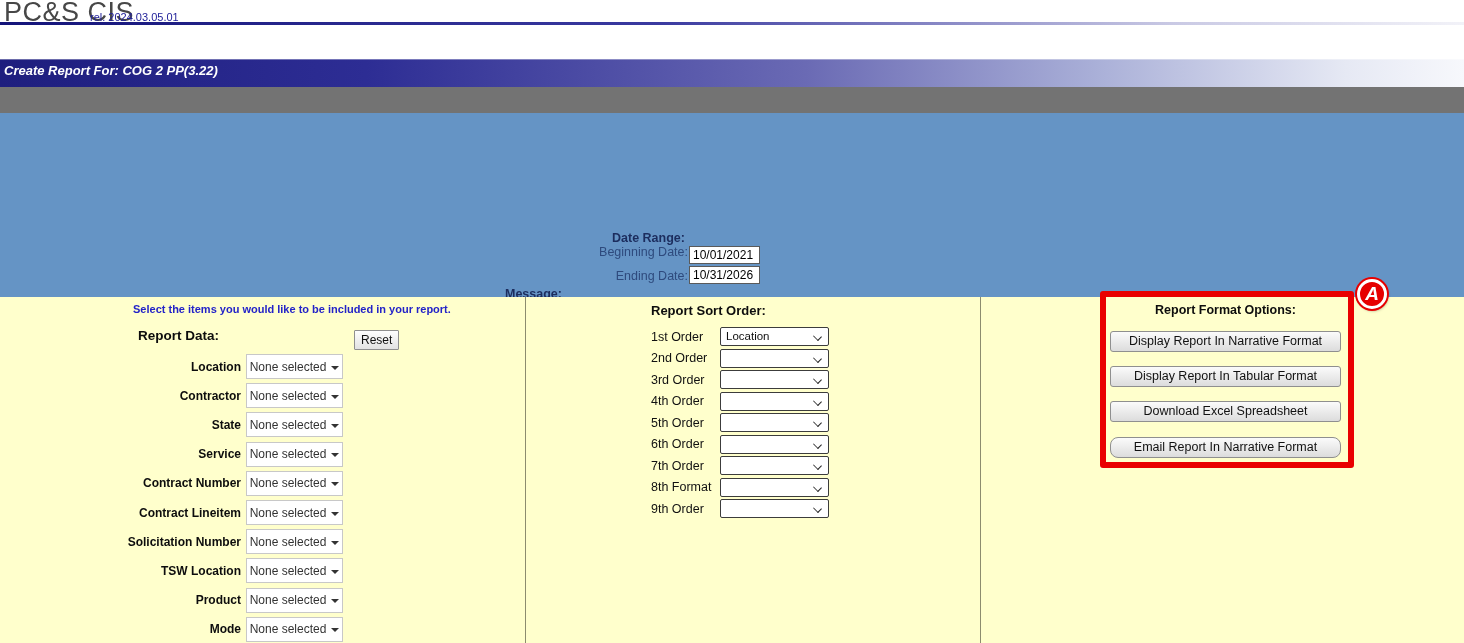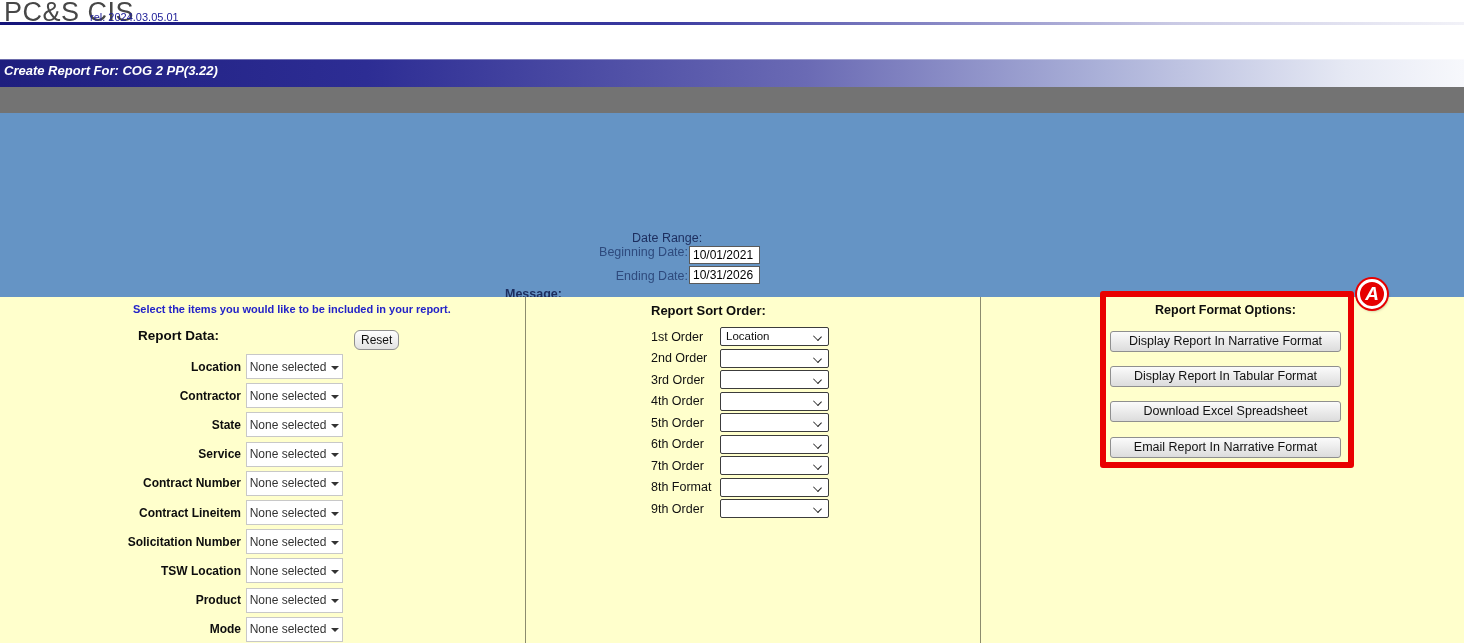"Date Range:" .daterange-heading { font-weight: normal -> bold; left: 632px -> 612px }
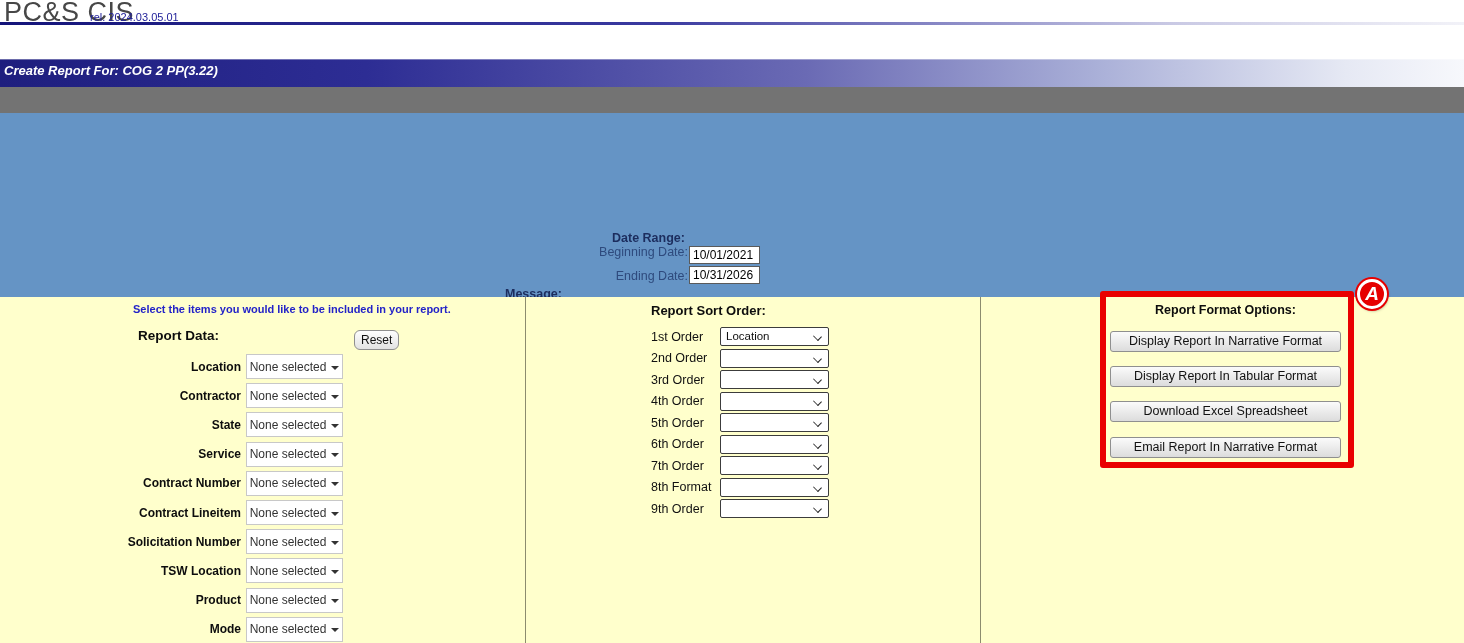"Reset" .reset-btn { border-radius: 6px -> 1px }
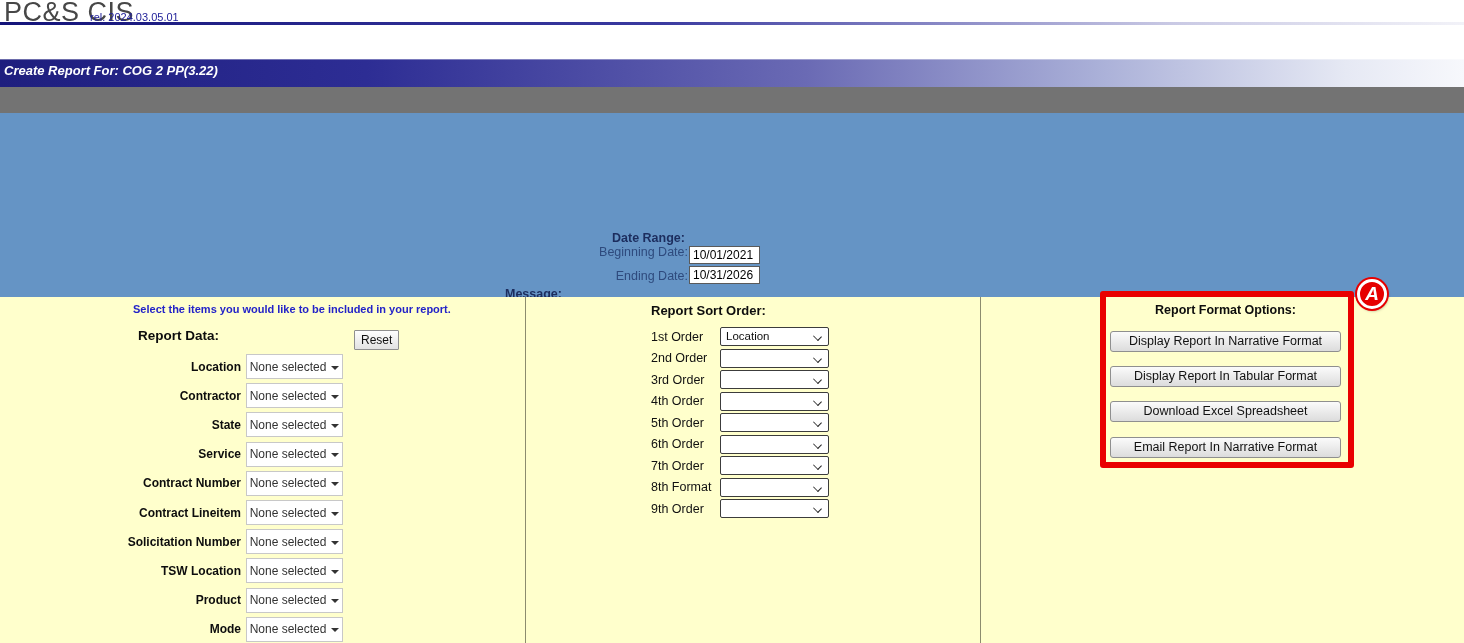"Email Report In Narrative Format" .fmt-btn.b3 { border-radius: none -> 8px }
